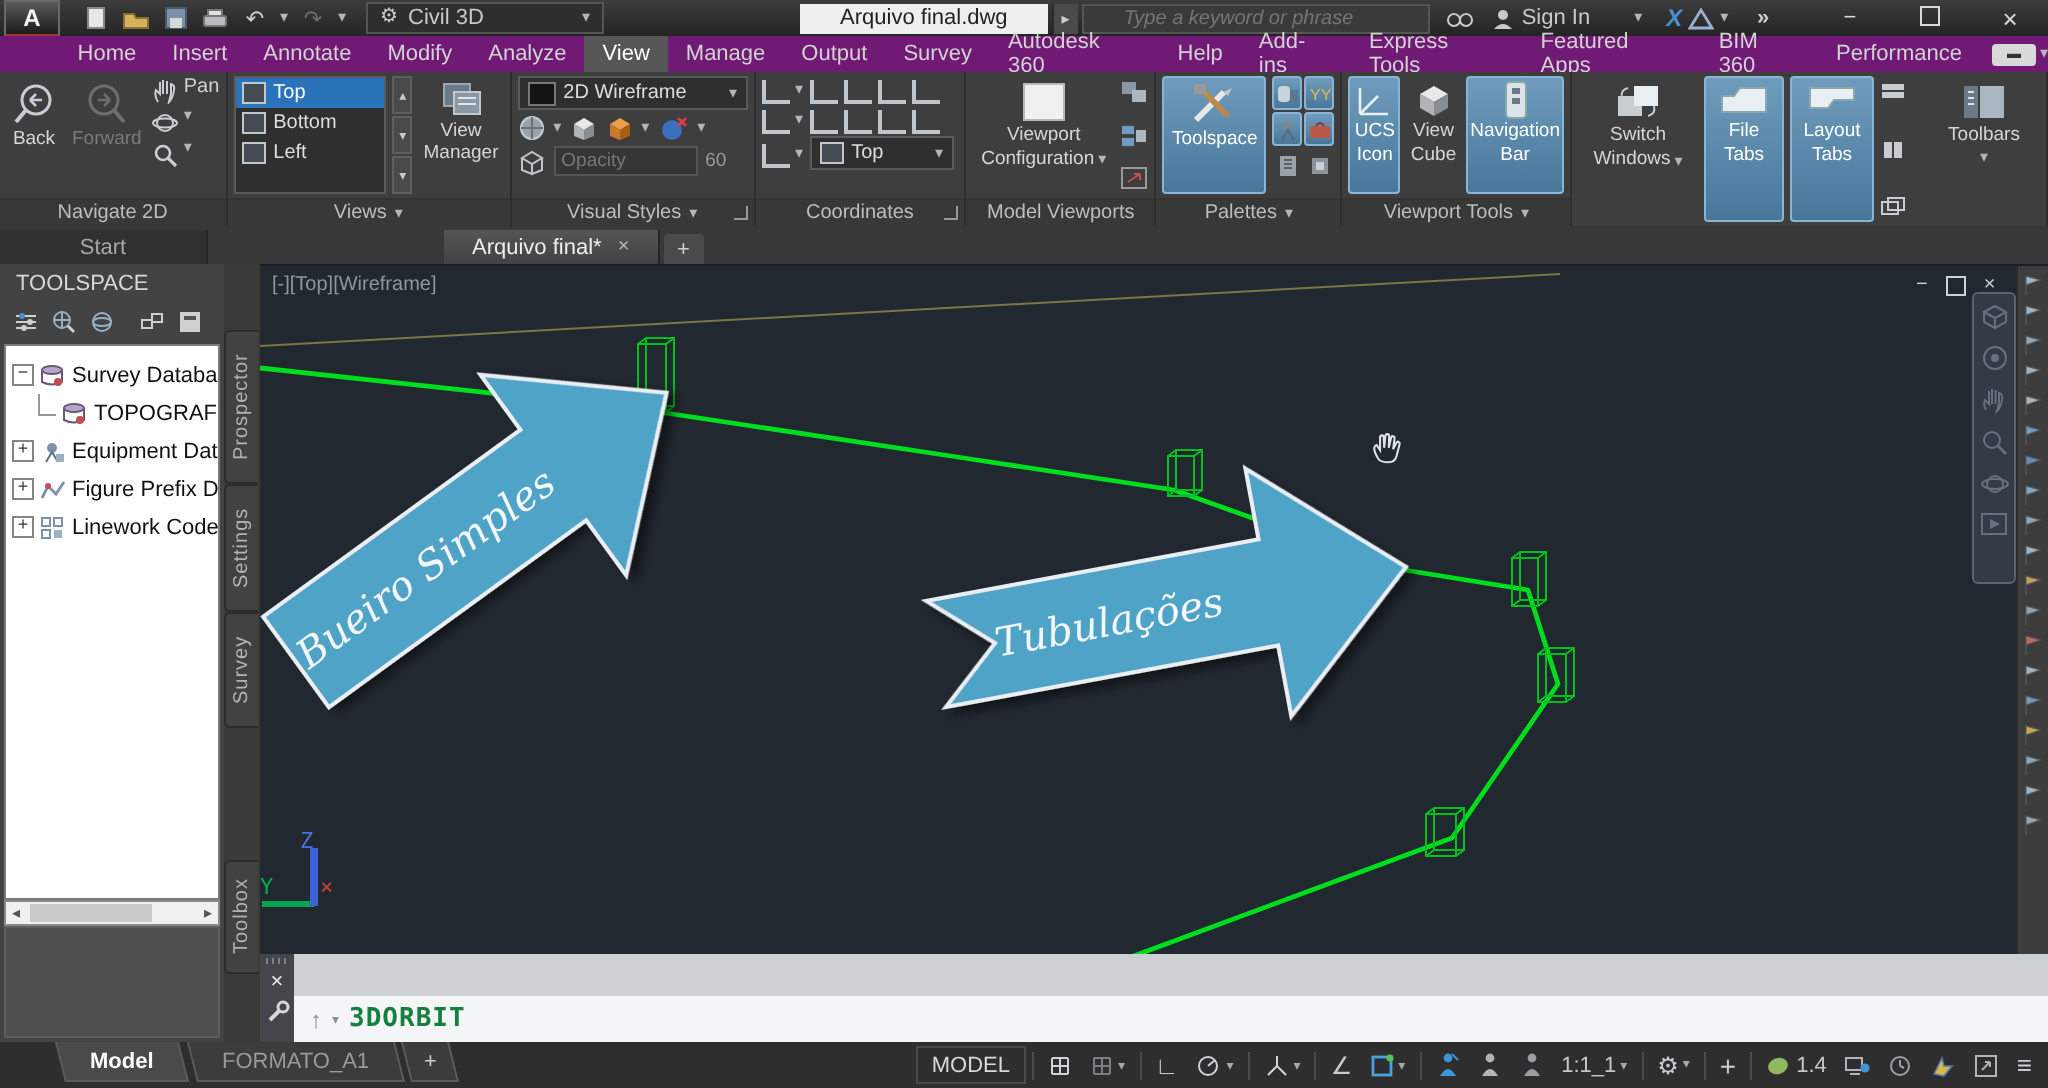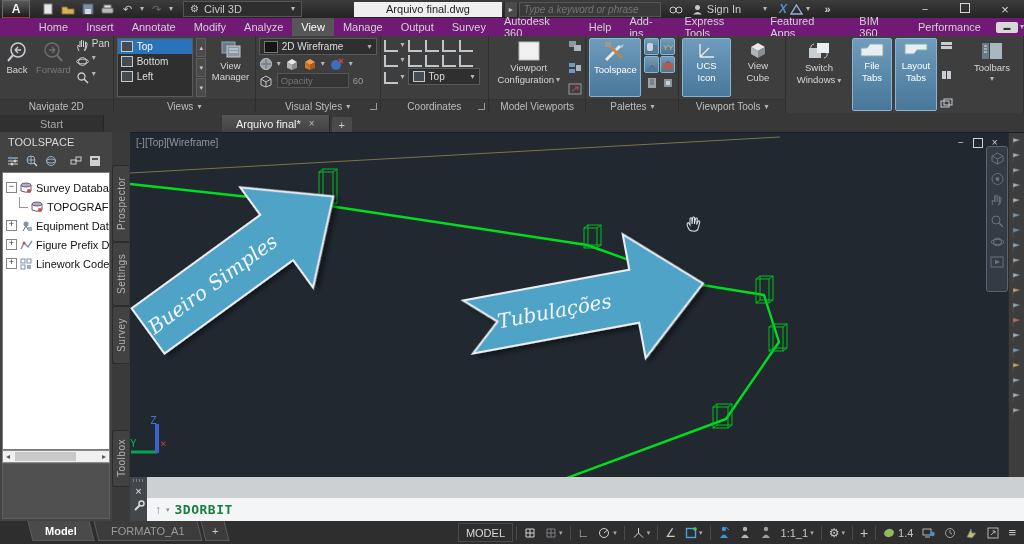"Arquivo final.dwg" .doctitle { margin-left: 50px -> 96px; padding: 0 32px -> 0 20px }
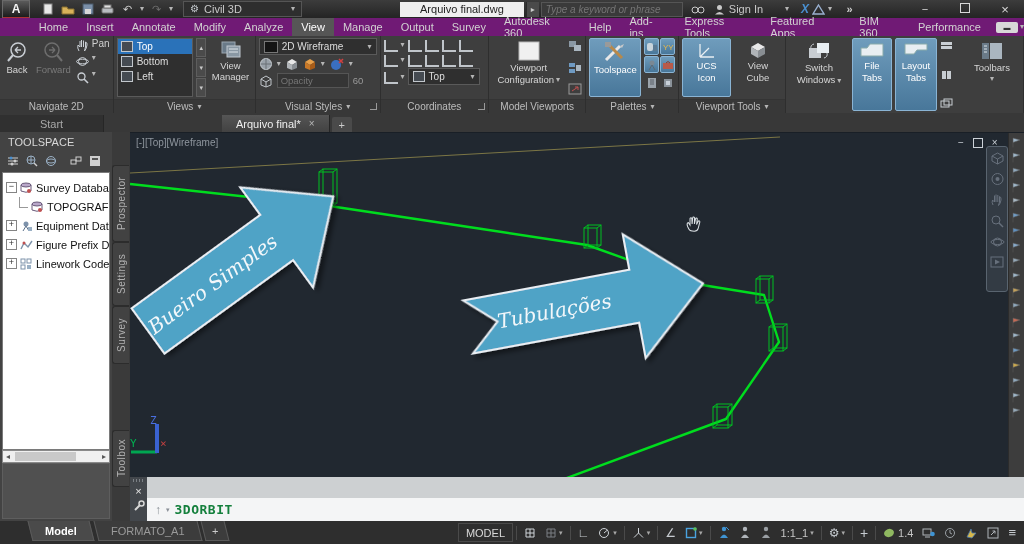"Type a keyword or phrase" .searchbox { padding: 0 4px -> 0 20px }
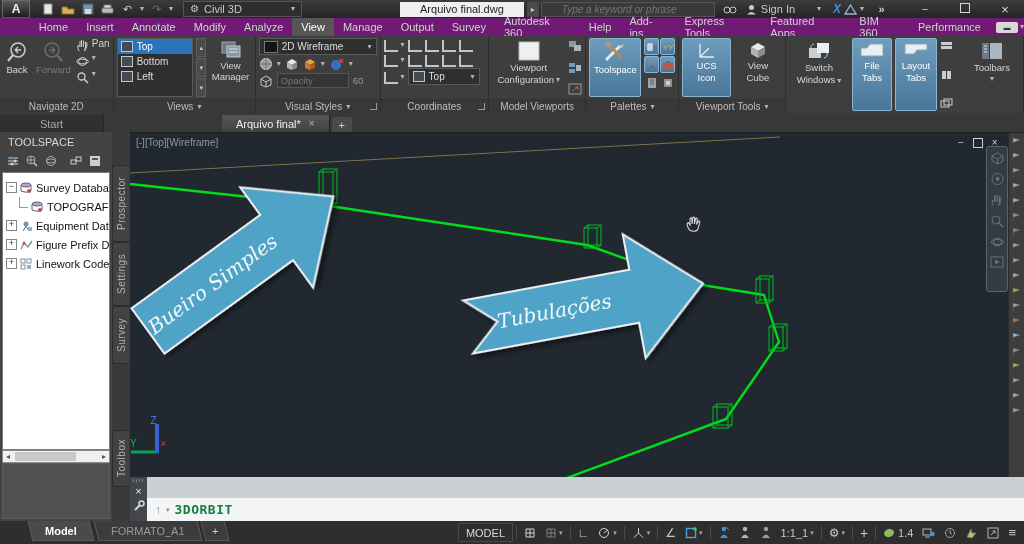"Navigation" div.bigbtn { html: none -> <div> <span> <svg> <rect></rect> <rect></rect> <rect></rect> </svg> </span> <span>Navigation</span> <span>Bar</span> </div> }
